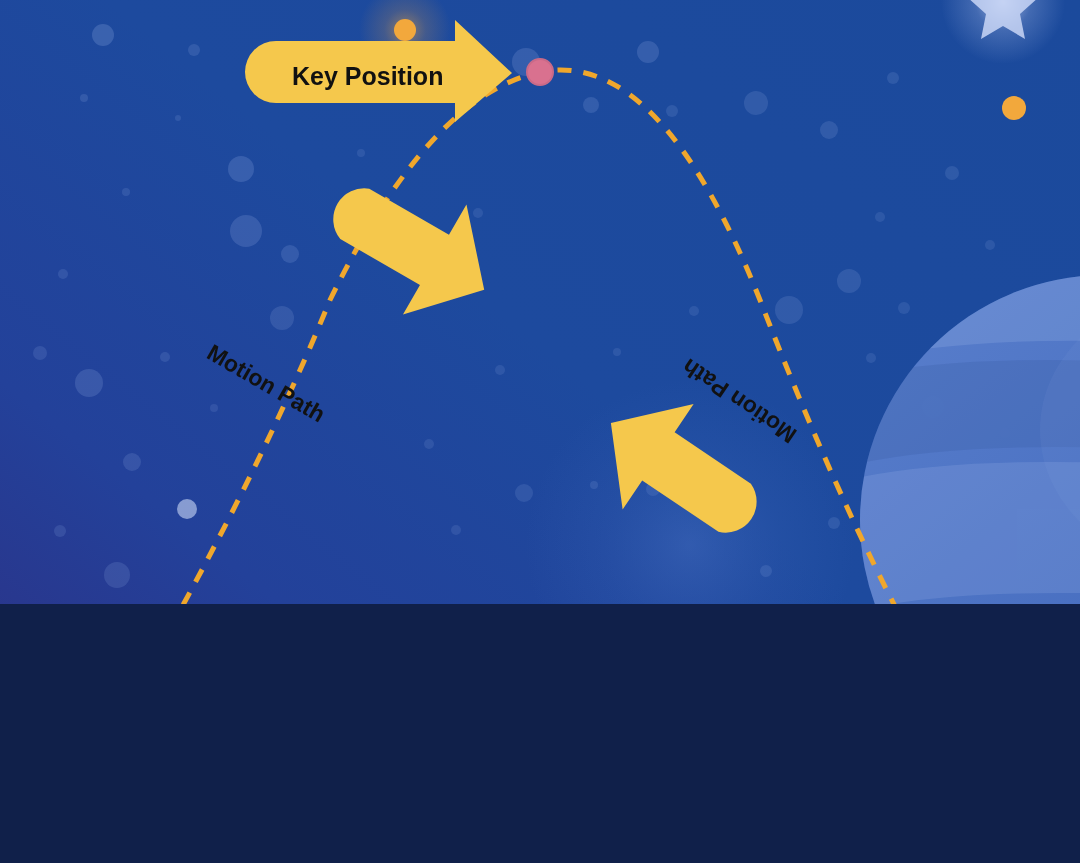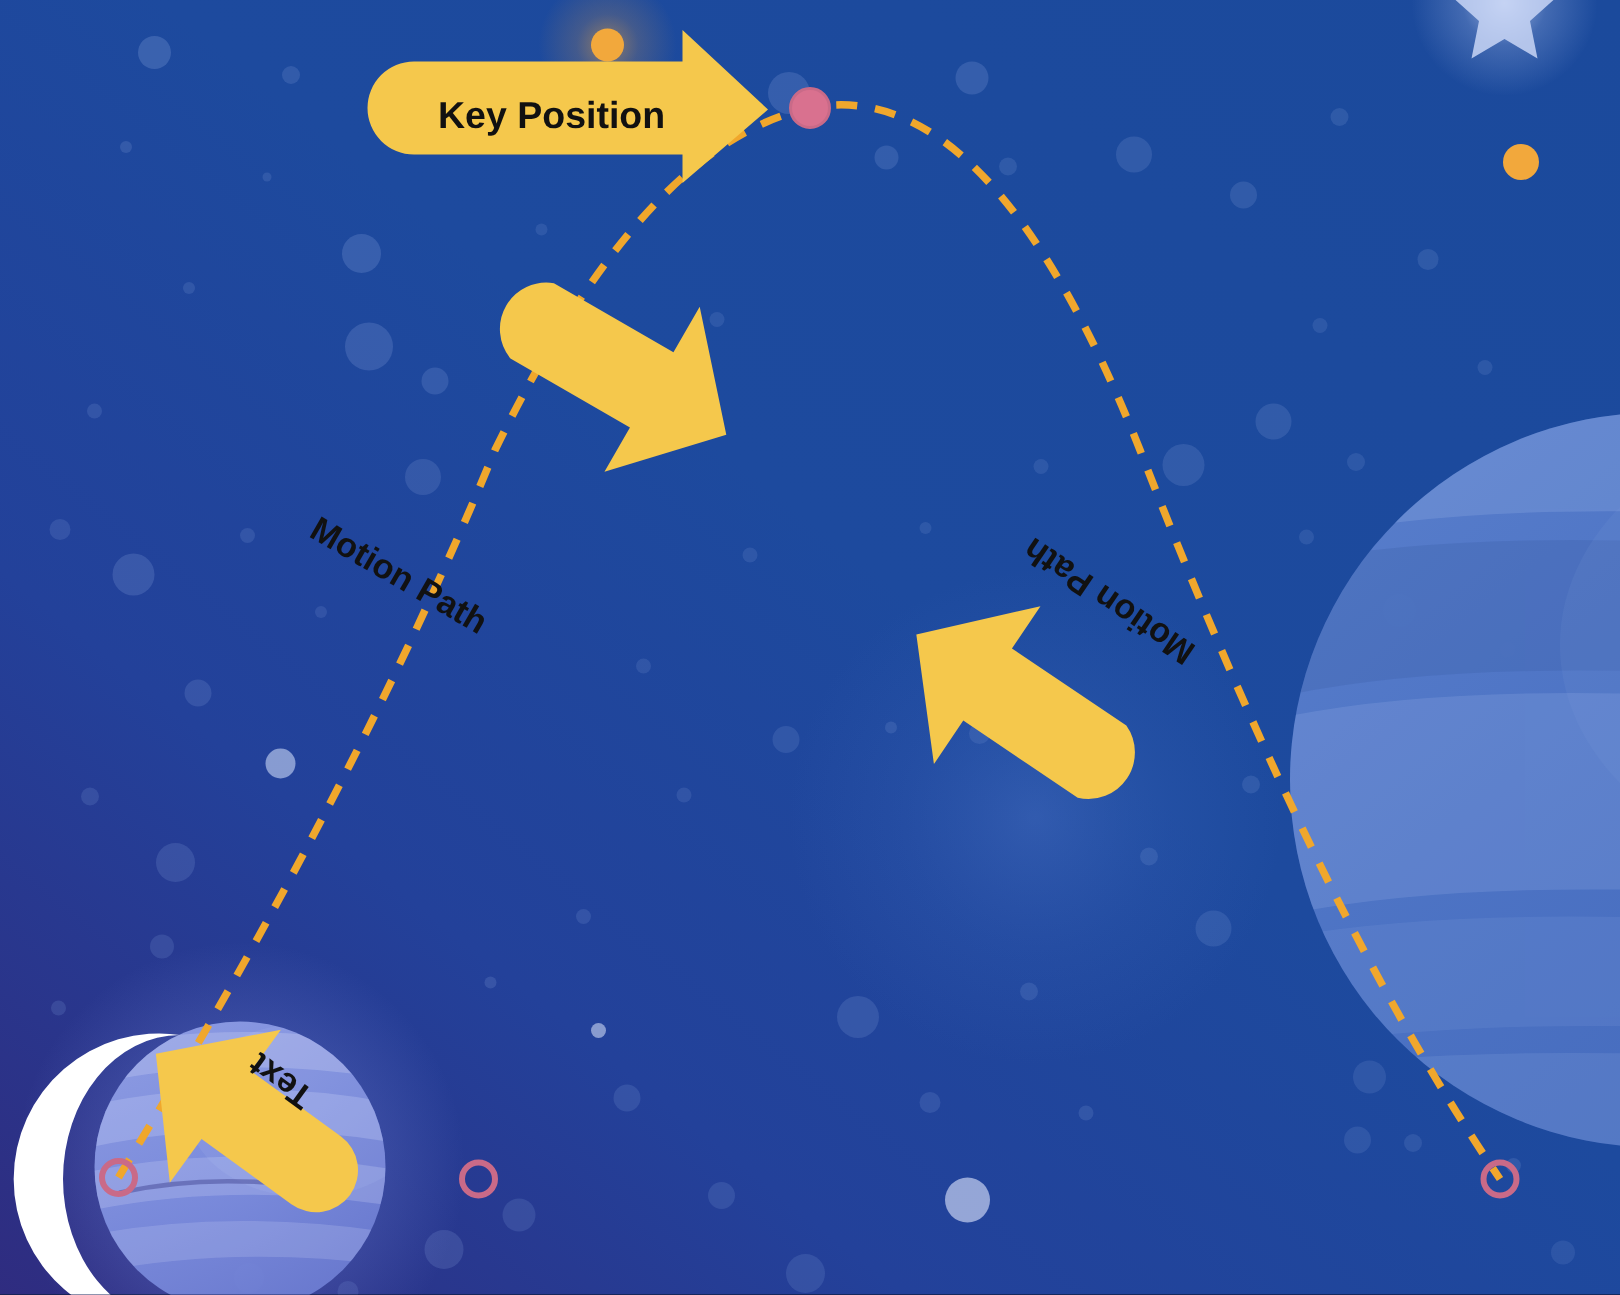"Key Position" #stage { height: 863px -> 604px }
